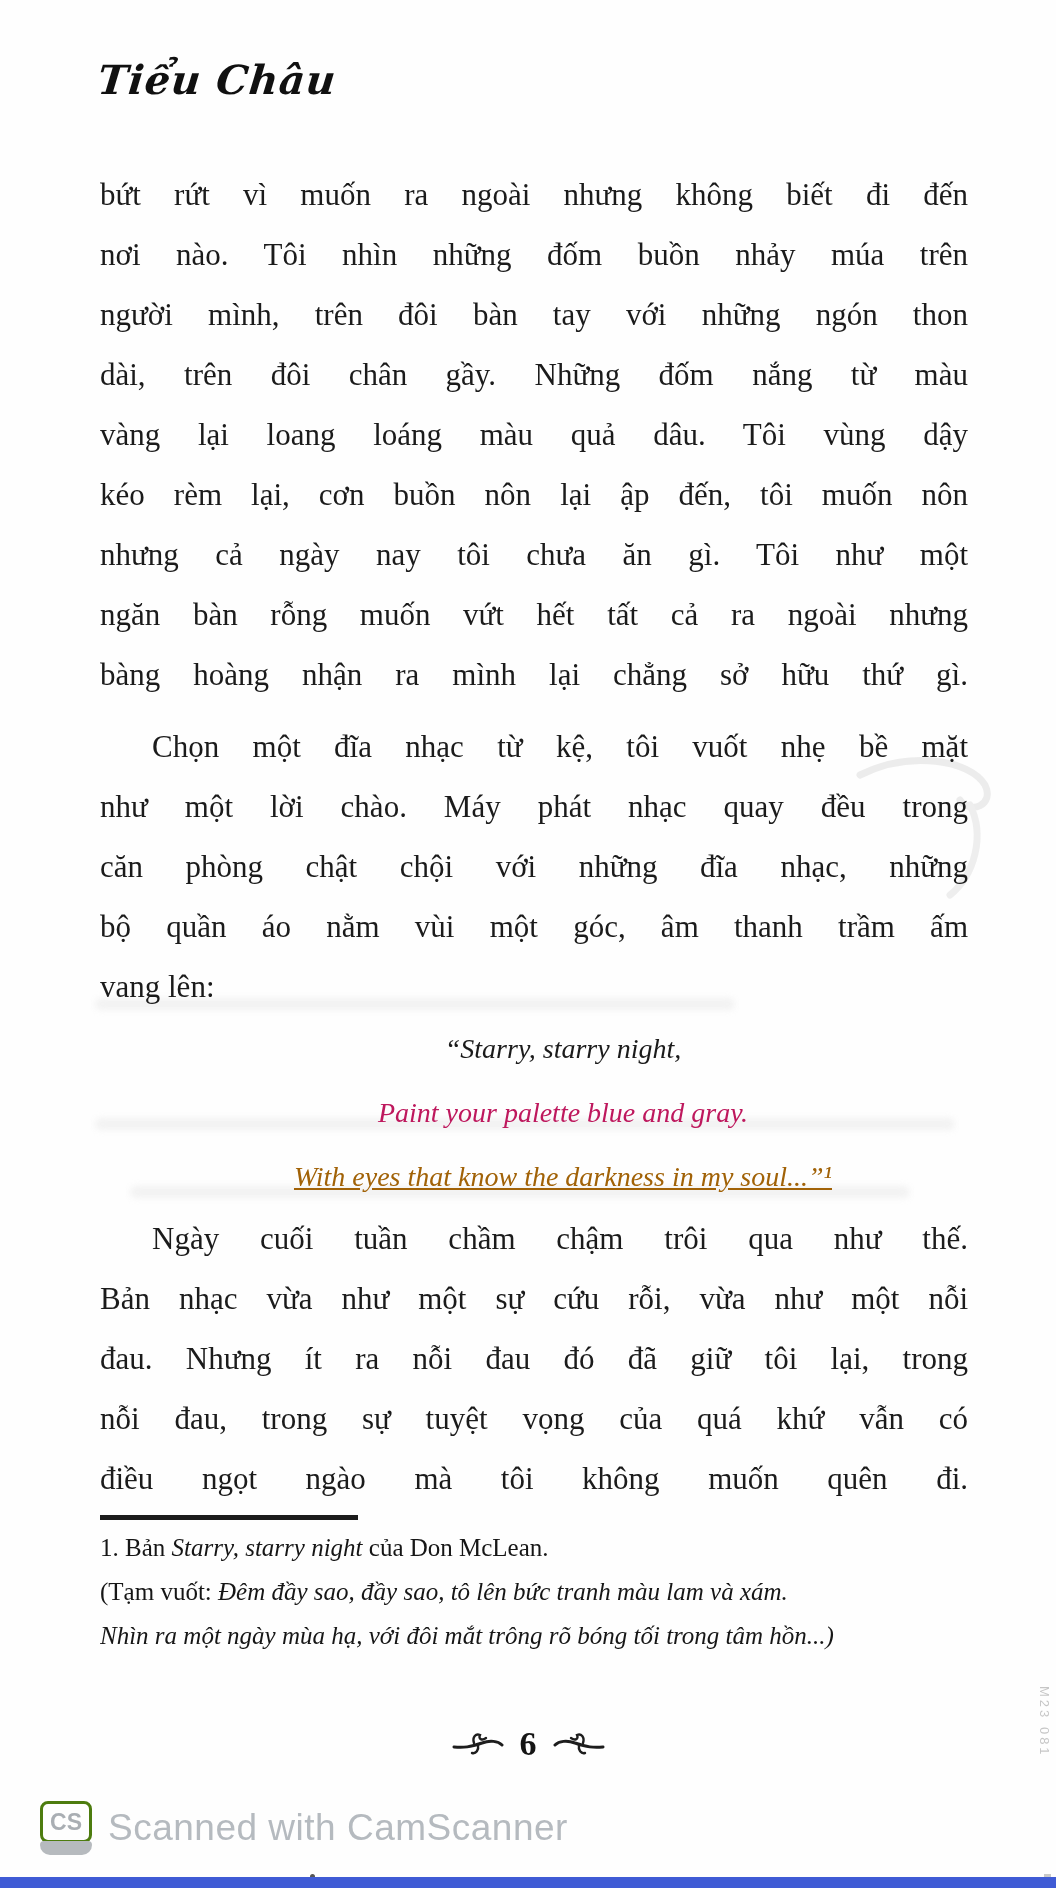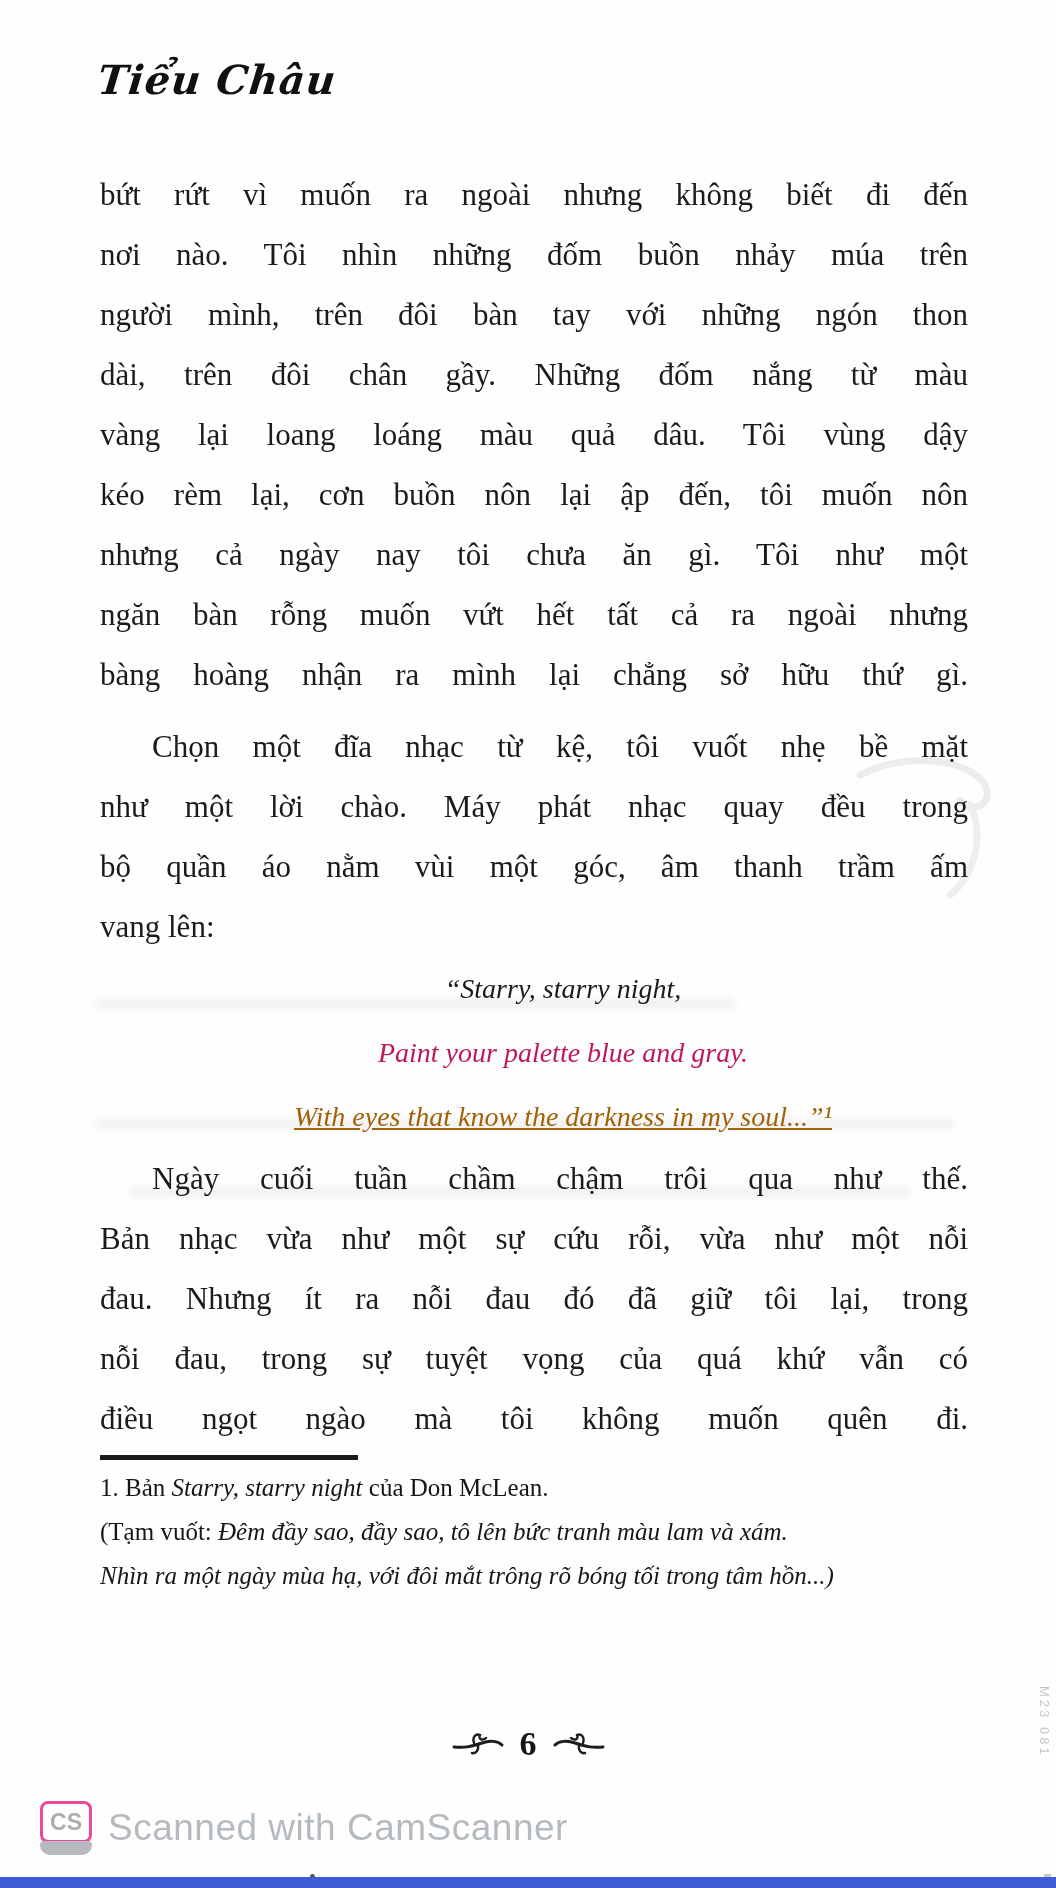"căn phòng chật chội với" div.line { html: none -> <div>căn phòng chật chội với những đĩa nhạc, những</div> }
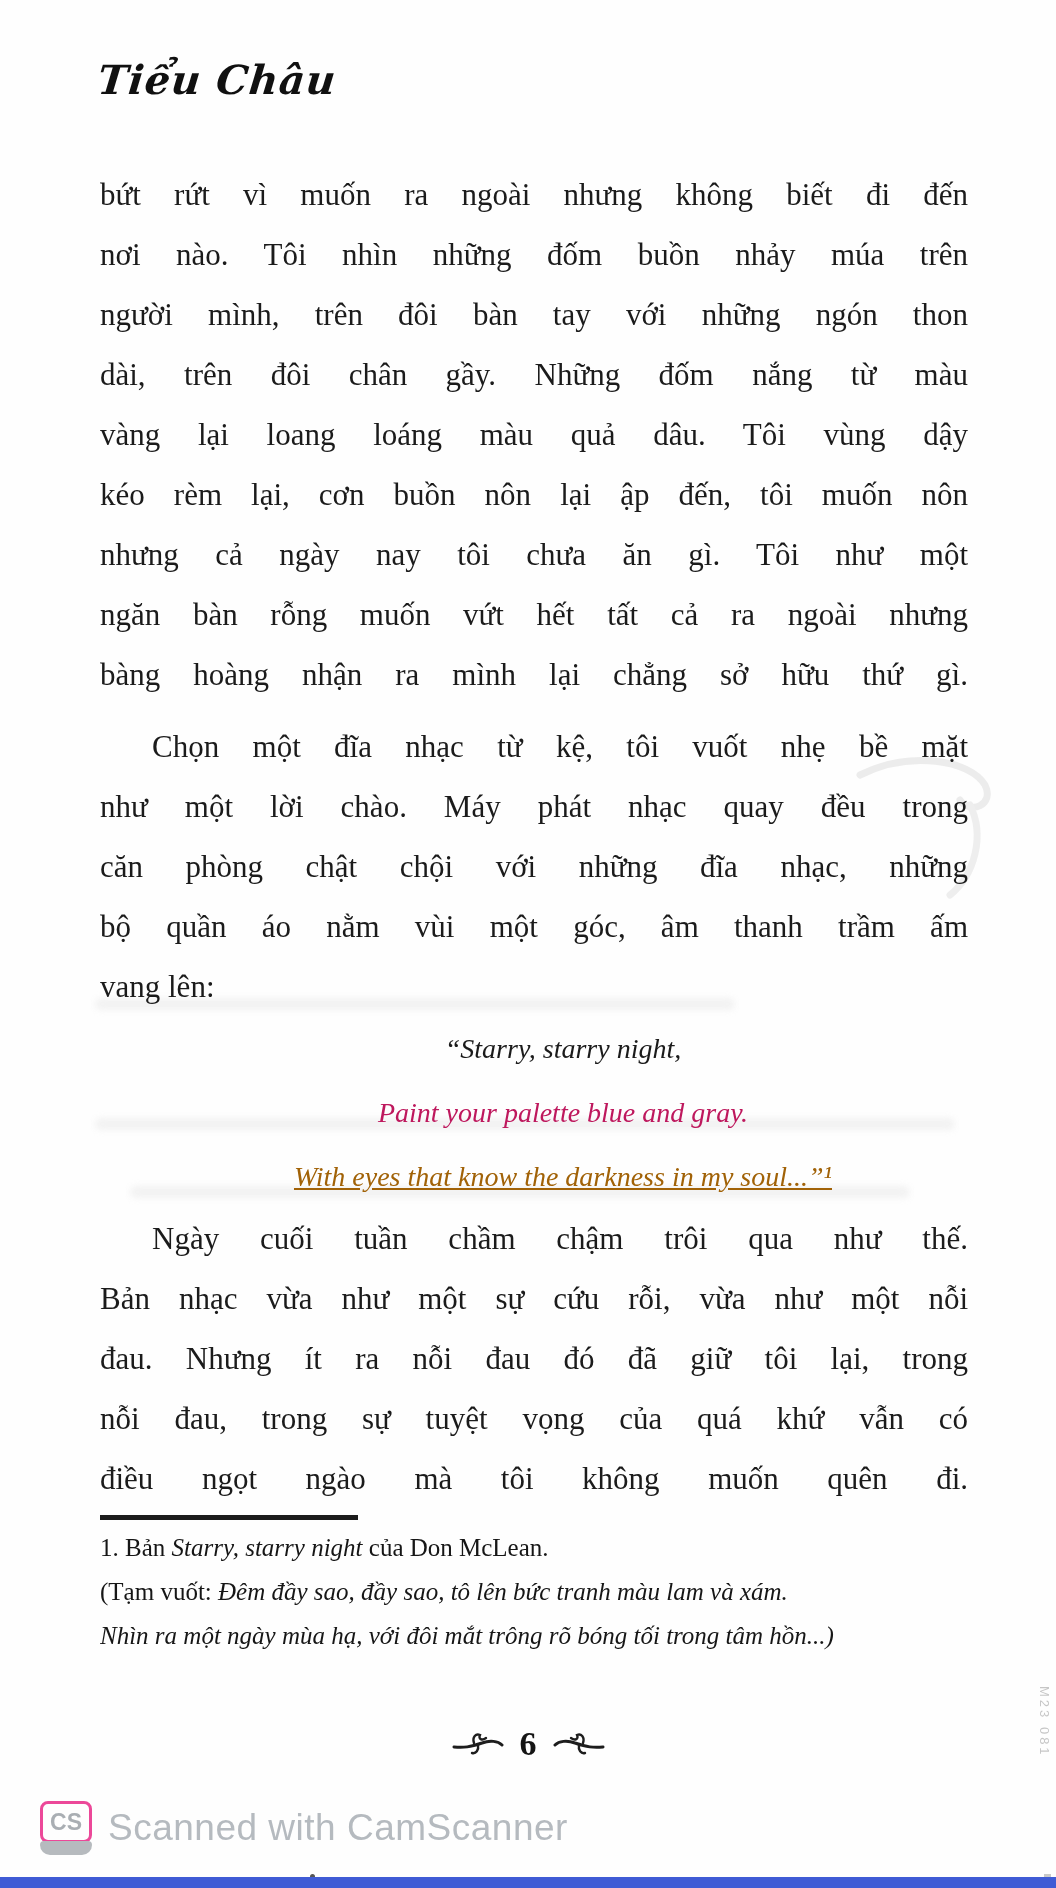"CS" .cs-box { border: 3px solid #ec4899 -> 3px solid #4d7c0f }
